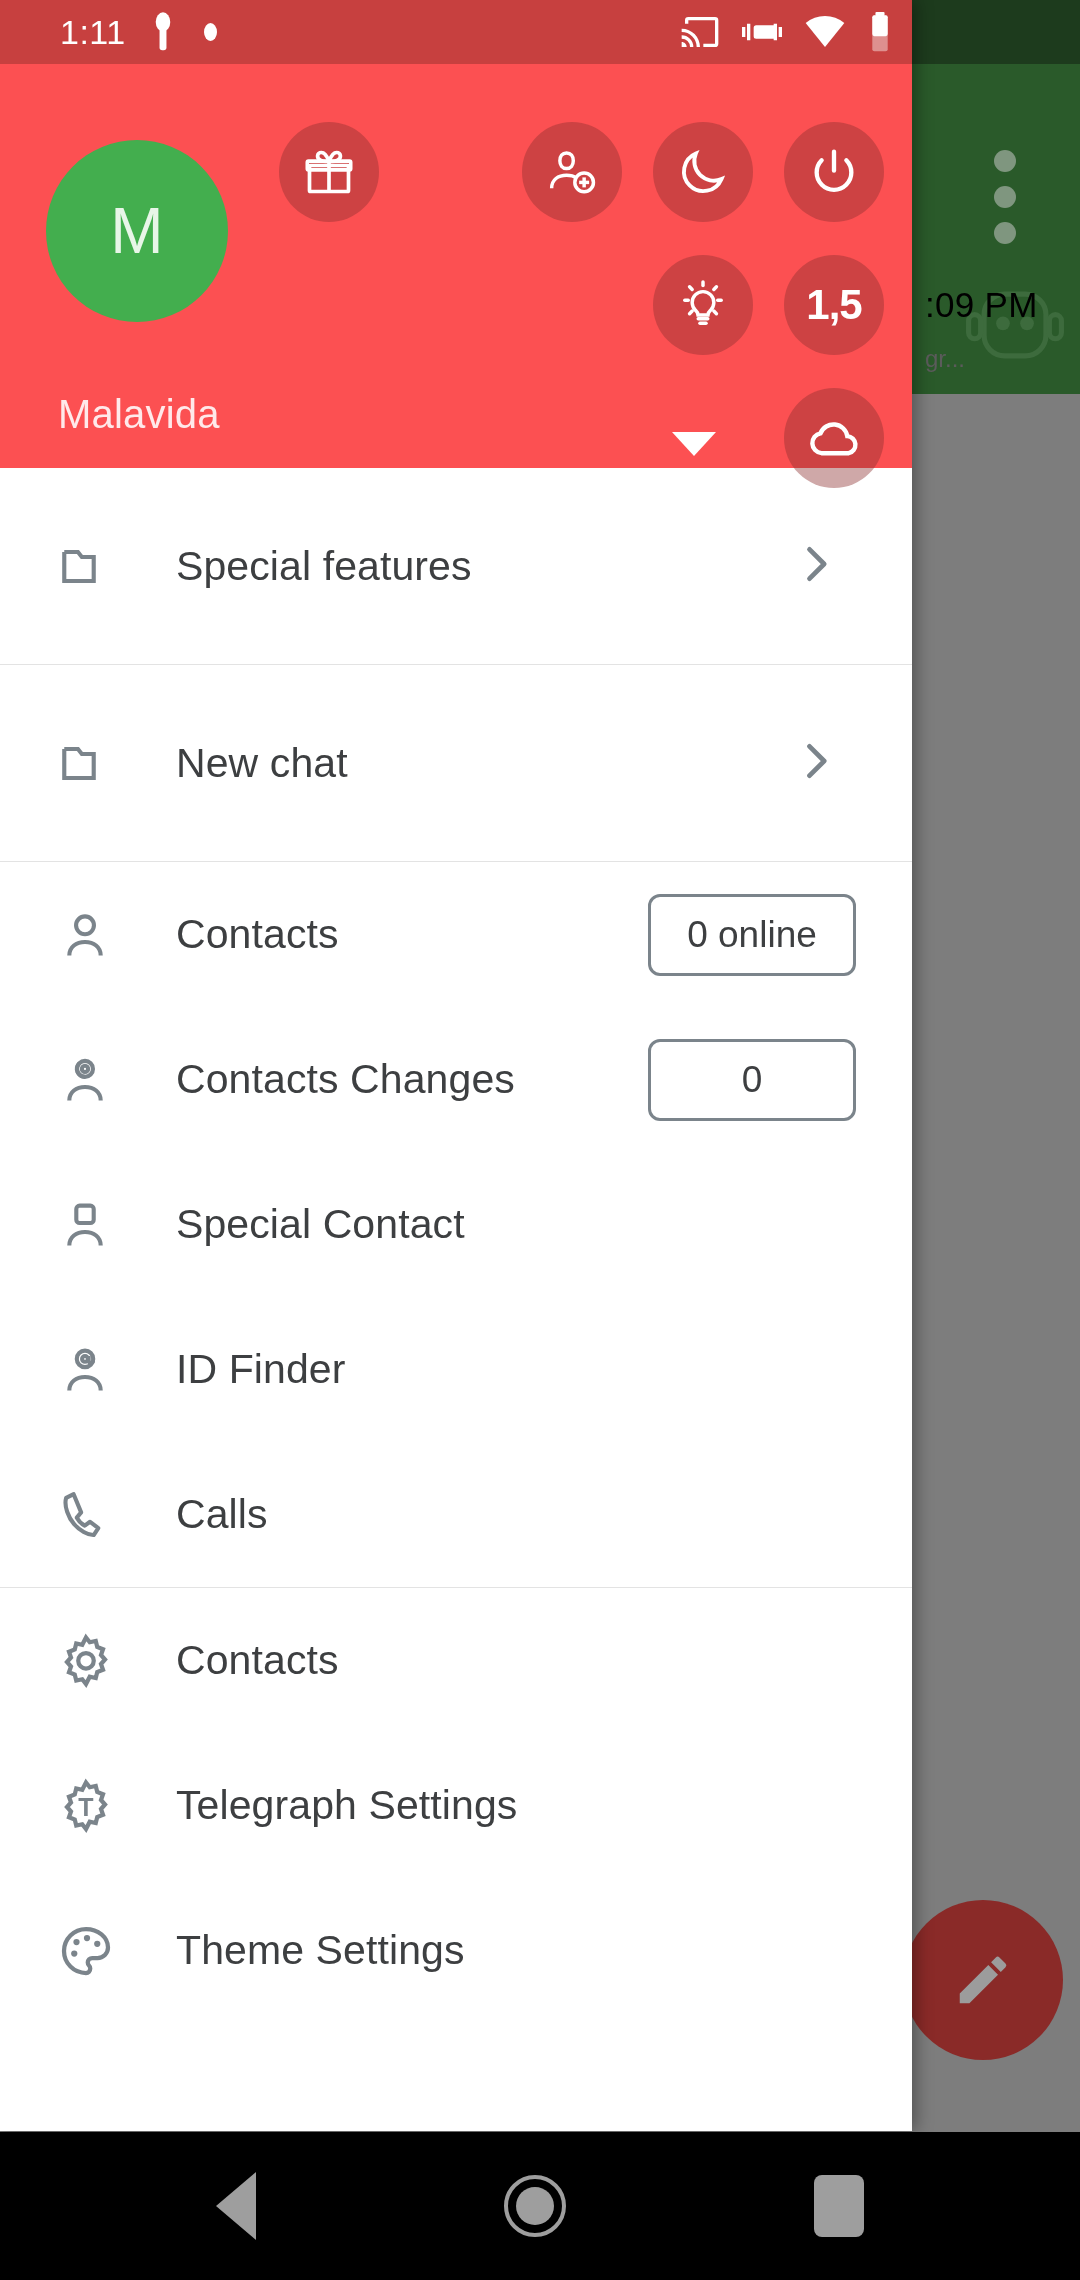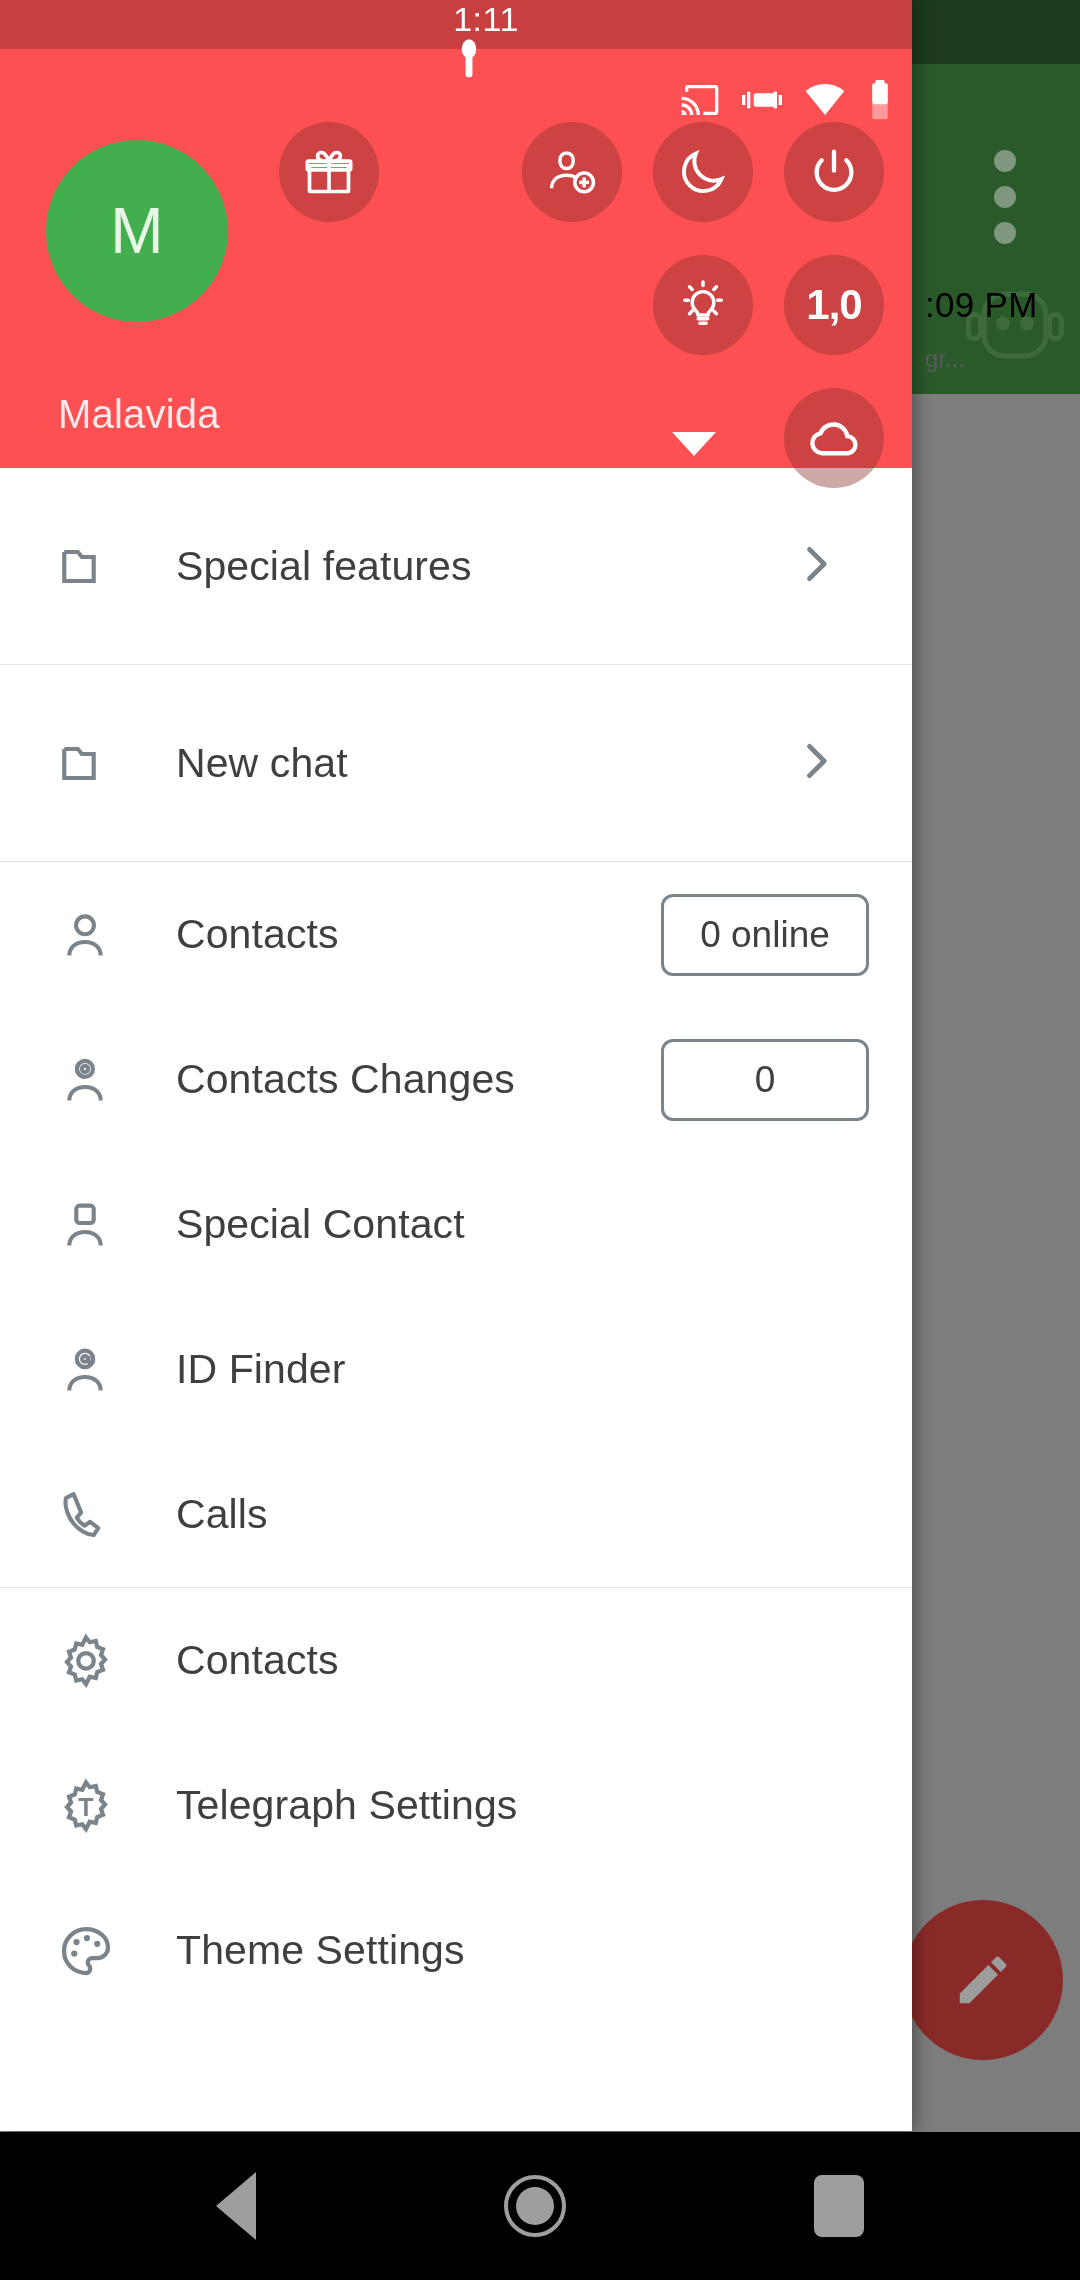"1:11" #statusbar { flex-direction: column -> none; height: 49px -> 64px }
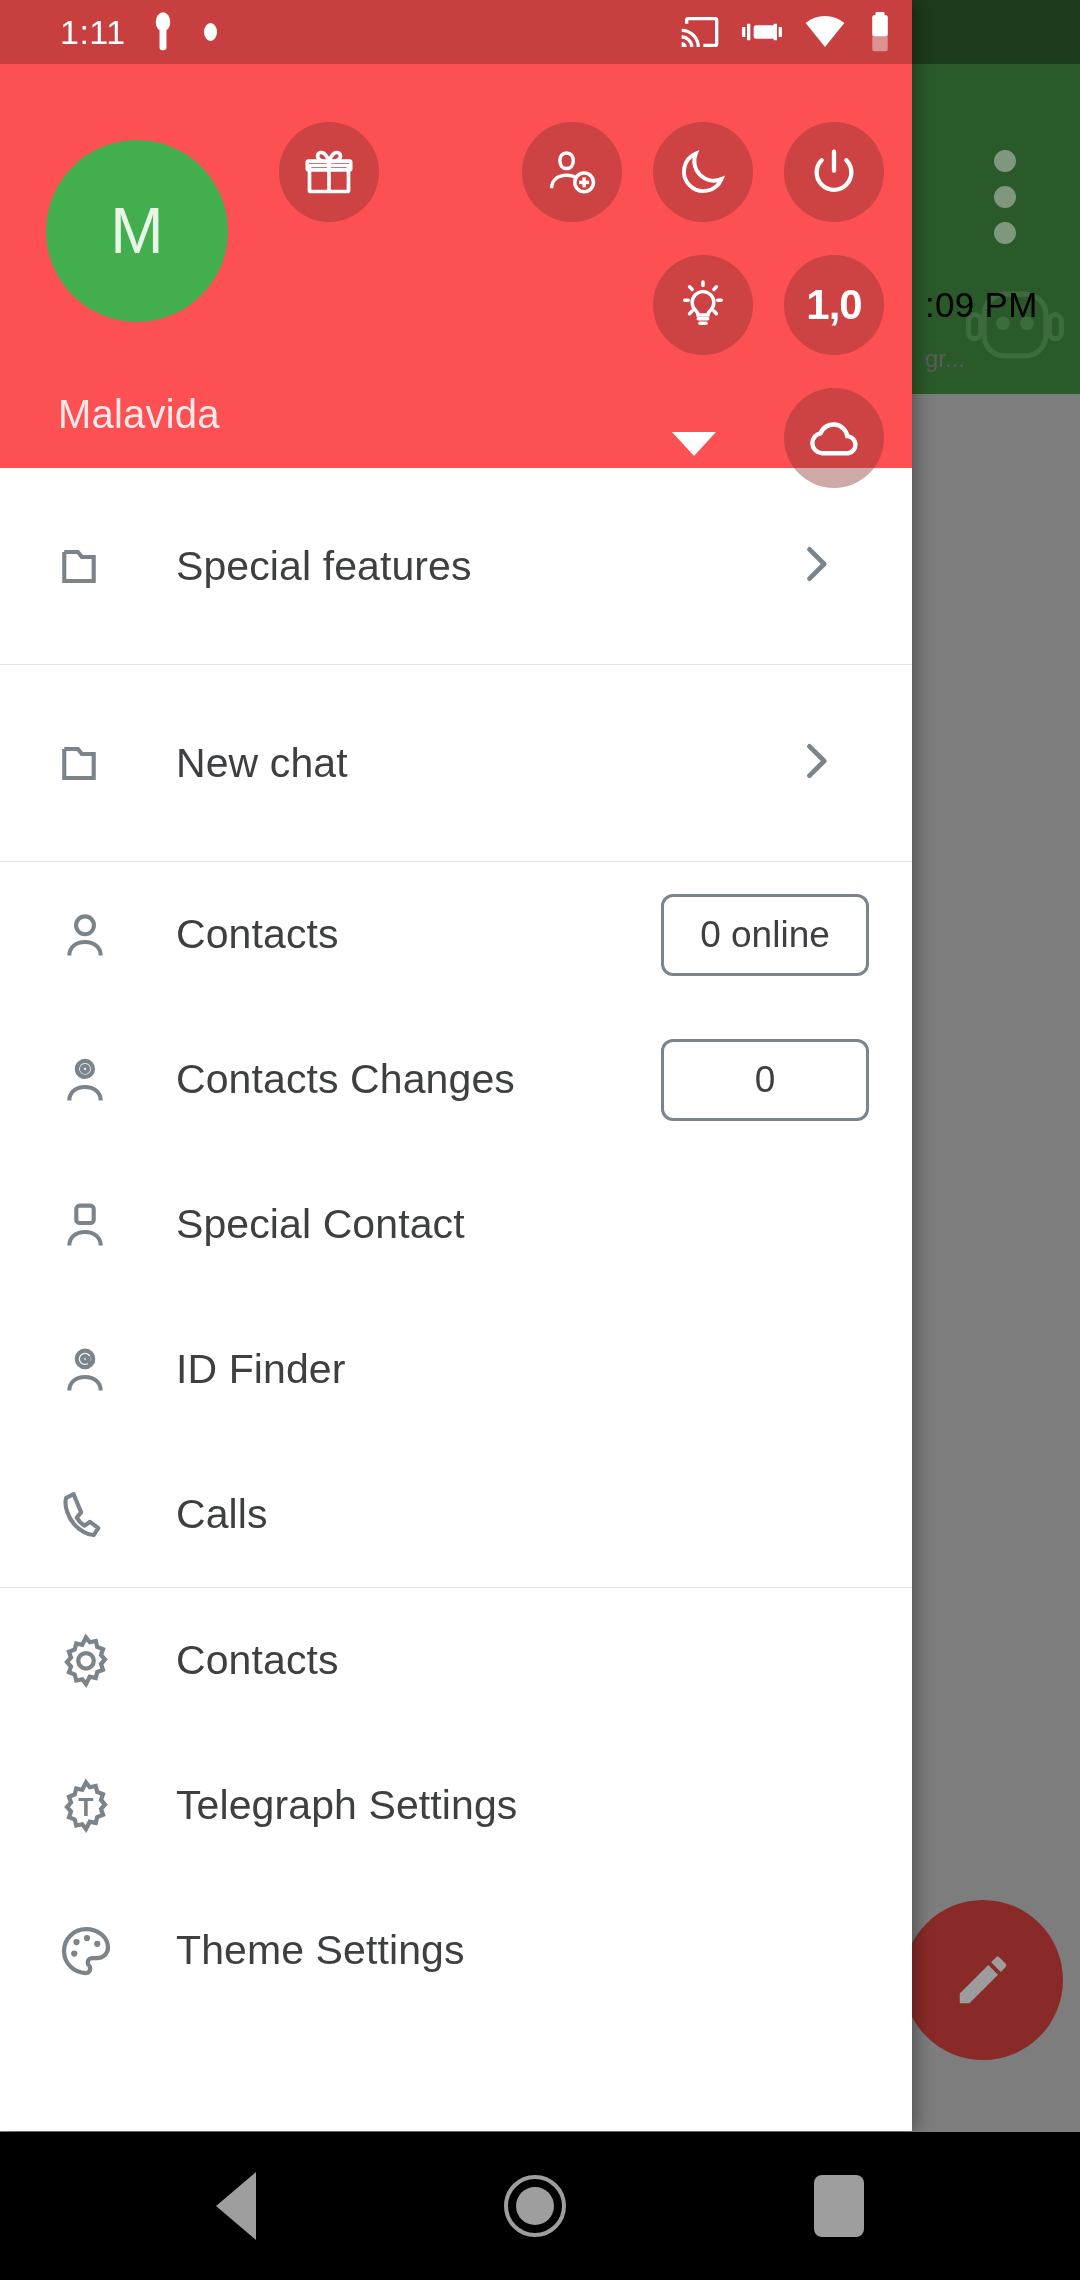"1,0" span { text: 1,0 -> 1,5 }
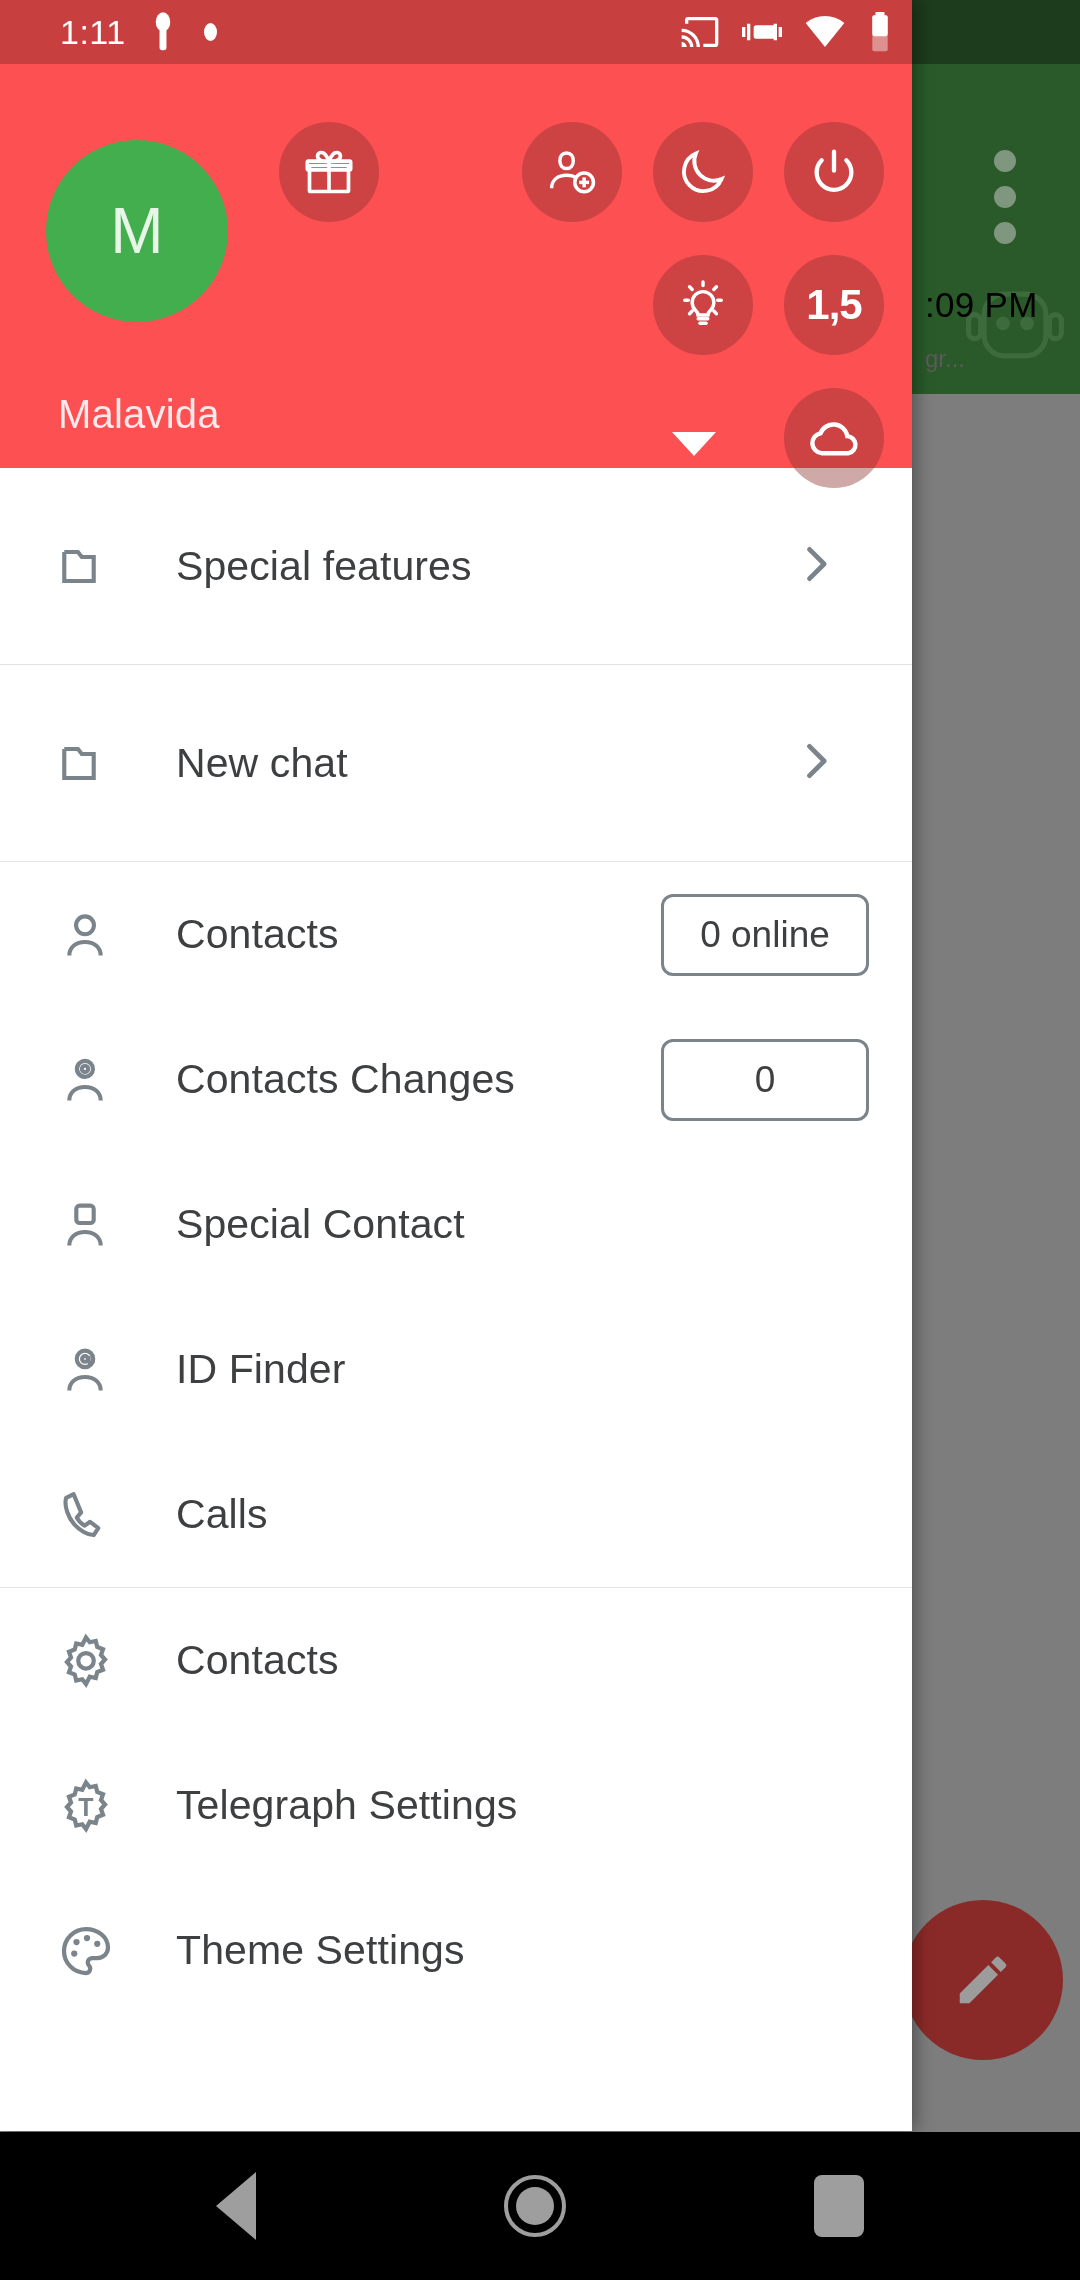"0 online" .row .badge { right: 43px -> 56px }
